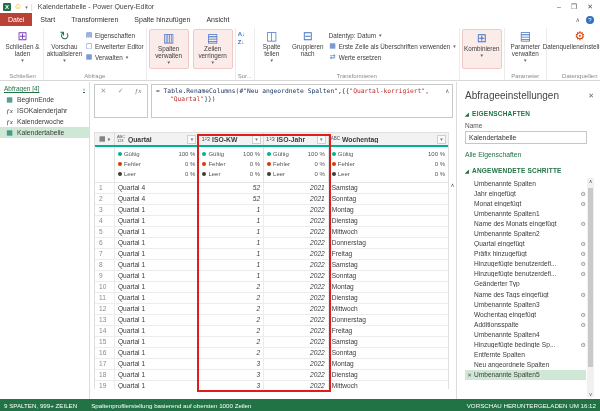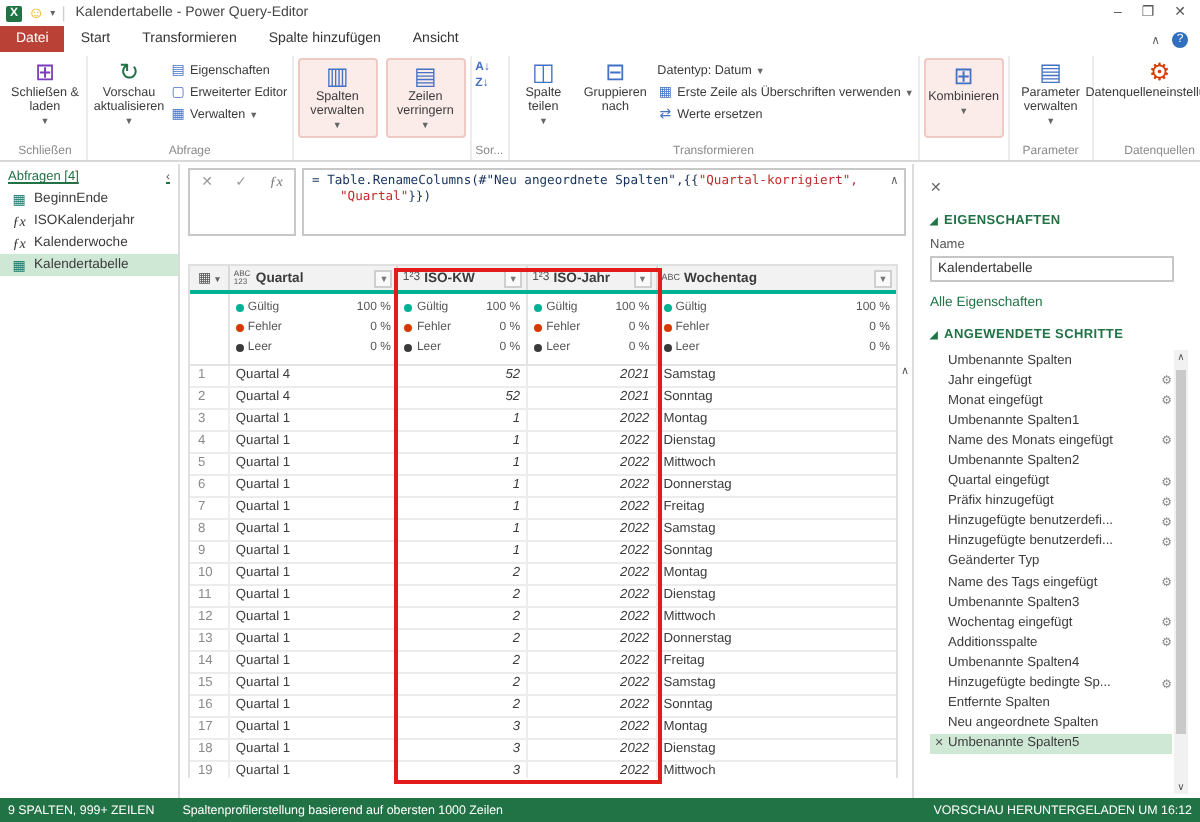"Abfrageeinstellungen" span.settings-title { html: none -> <span>Abfrageeinstellungen</span> }
